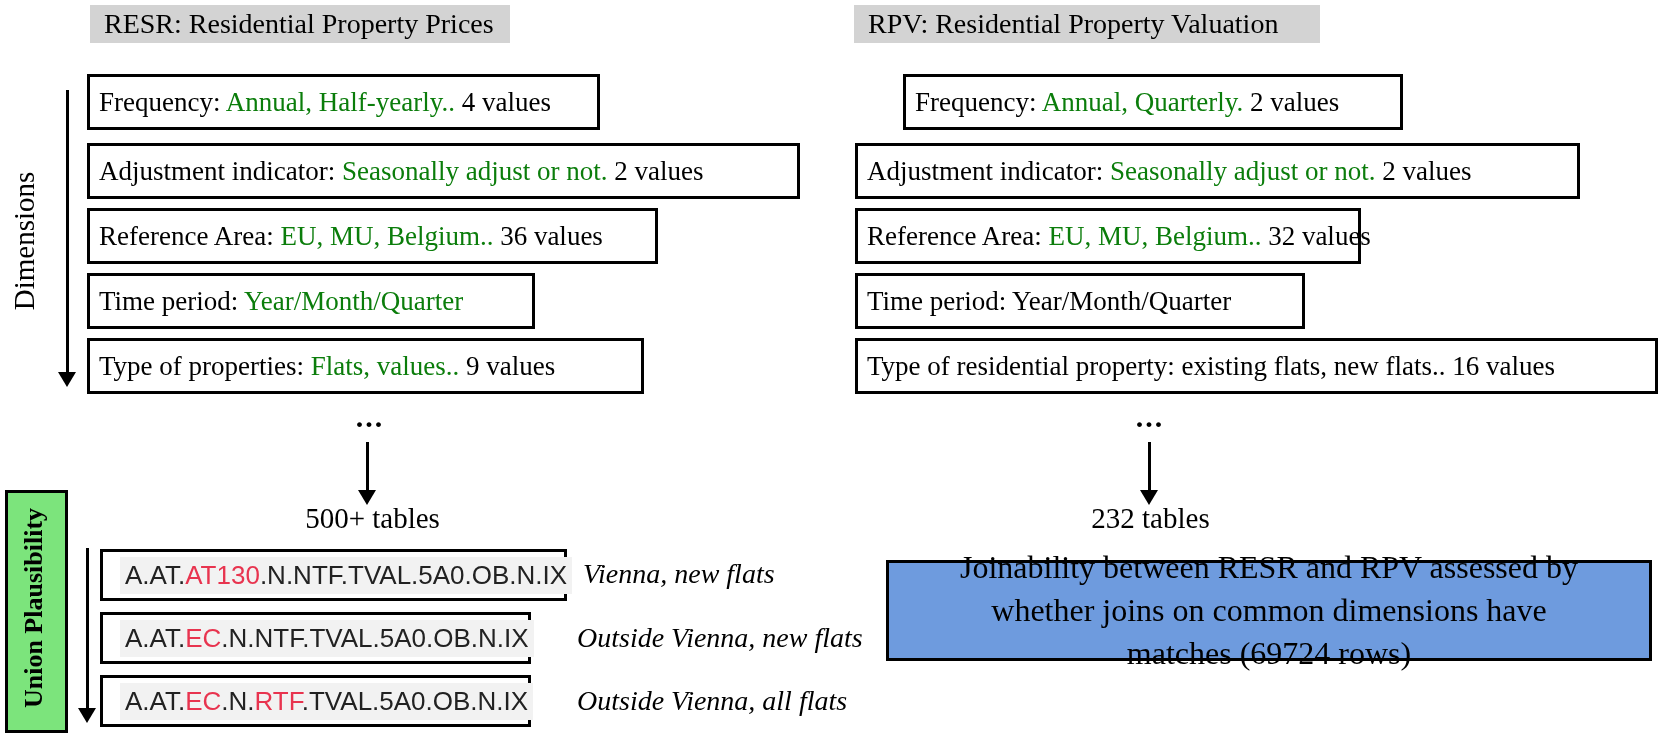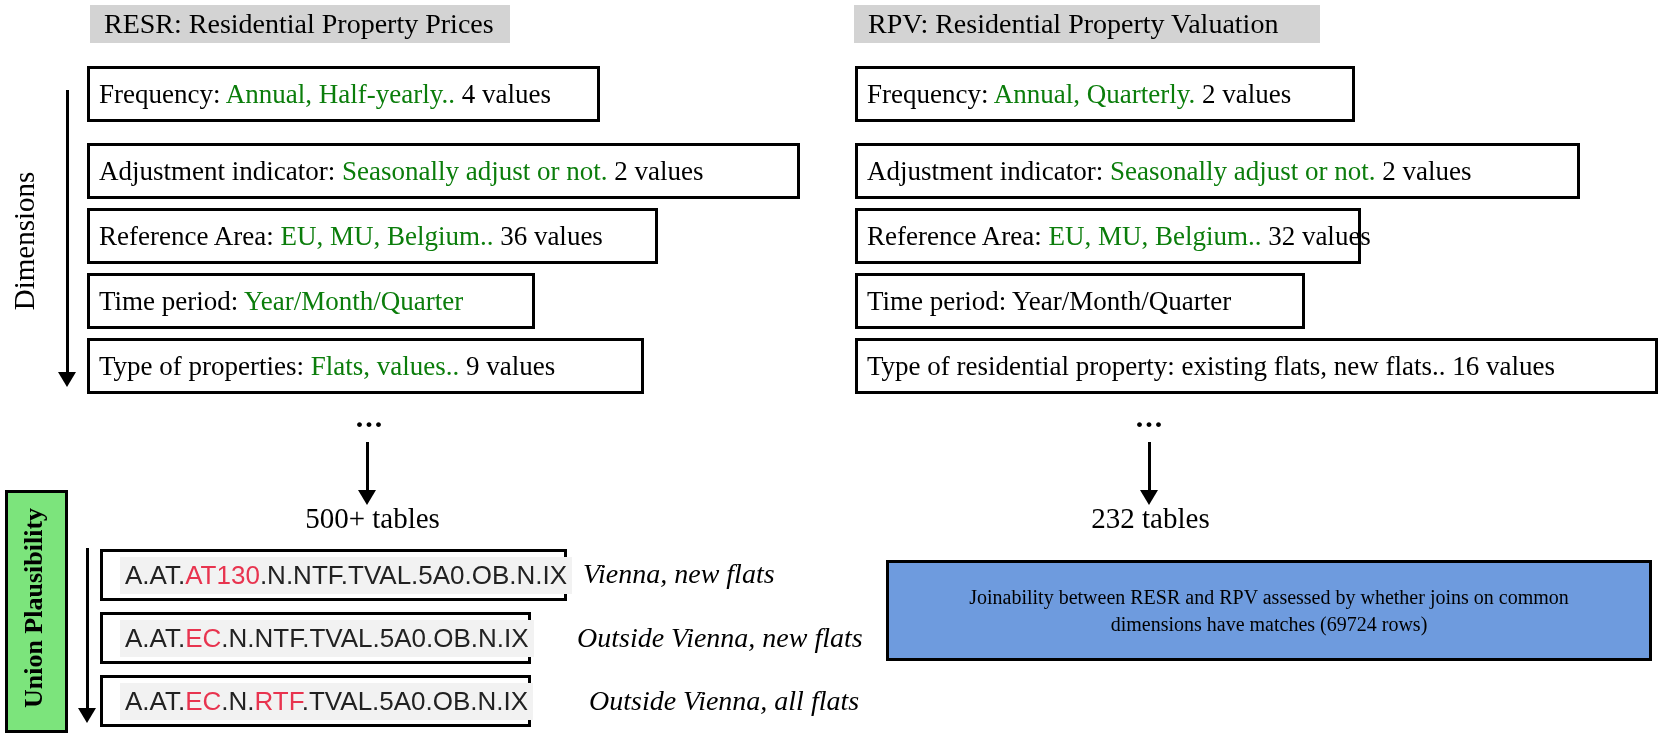"Frequency: Annual, Half-yearly.. 4" .row1 { top: 66px -> 74px }
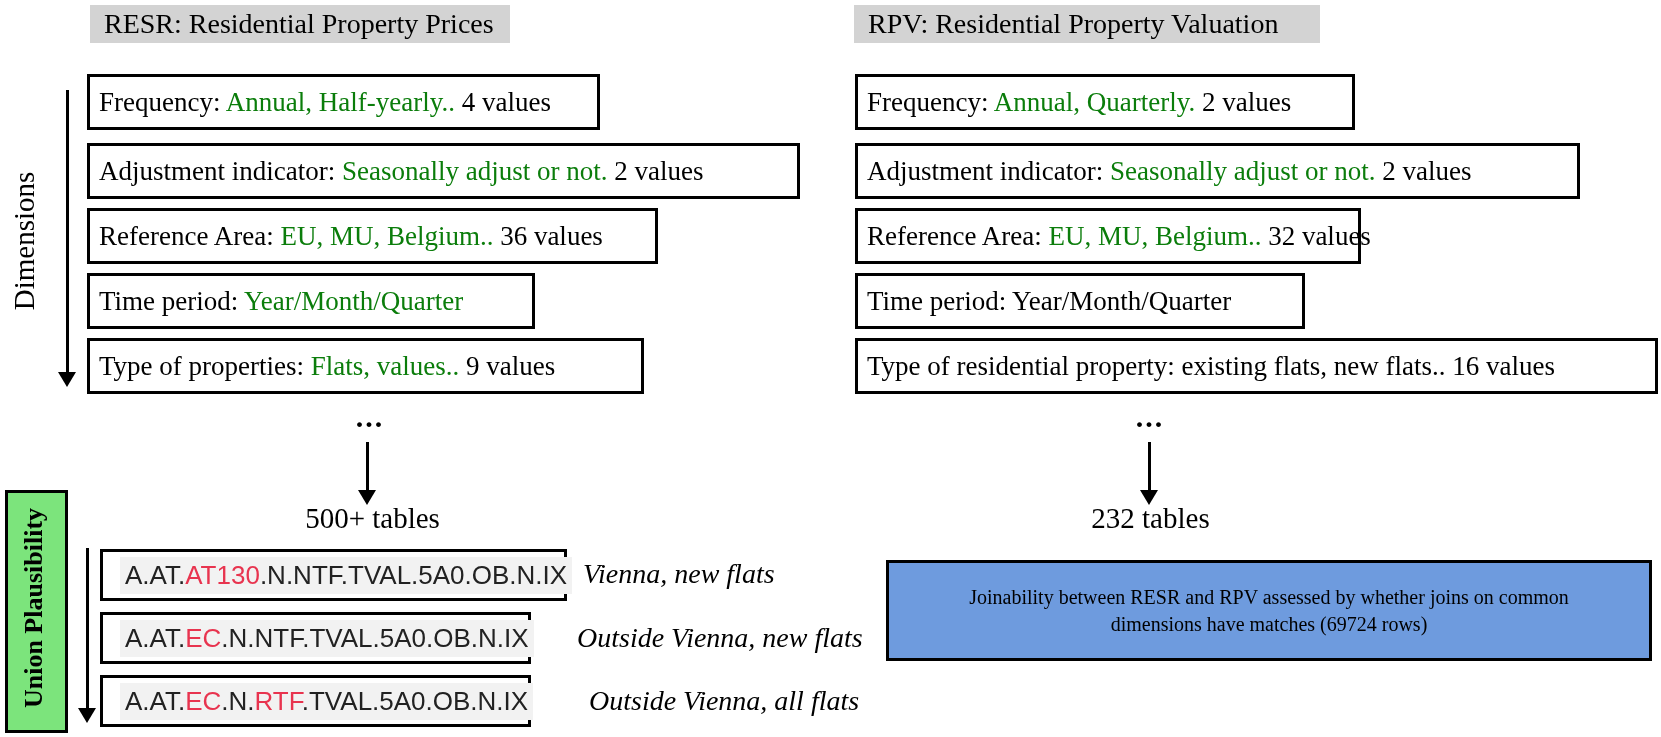"Frequency: Annual, Quarterly. 2 values" .rb.w1 { margin-left: none -> 48px }
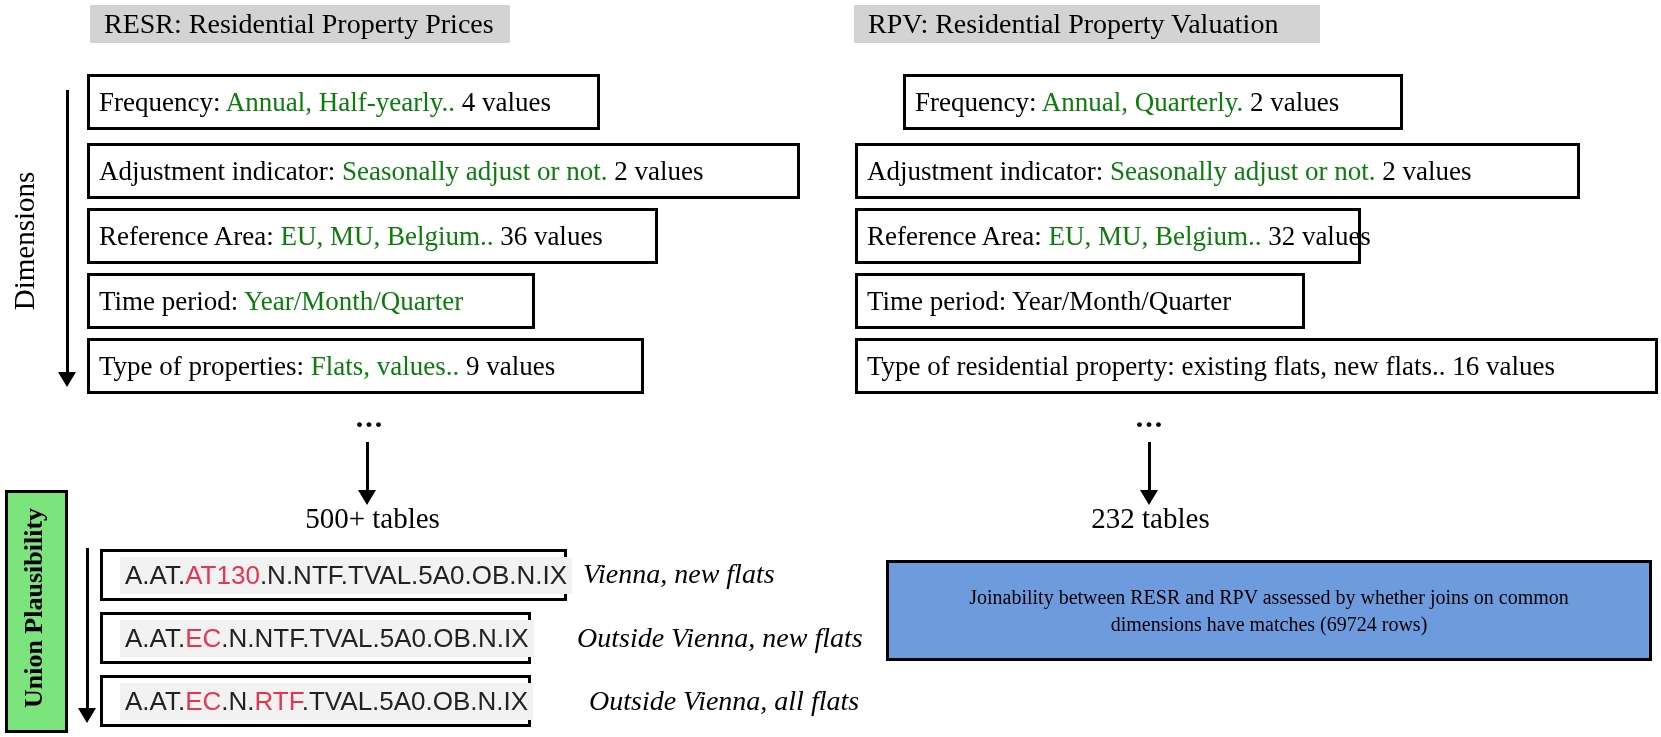"Joinability between RESR and RPV" .bluebox { font-size: 20px -> 32px }
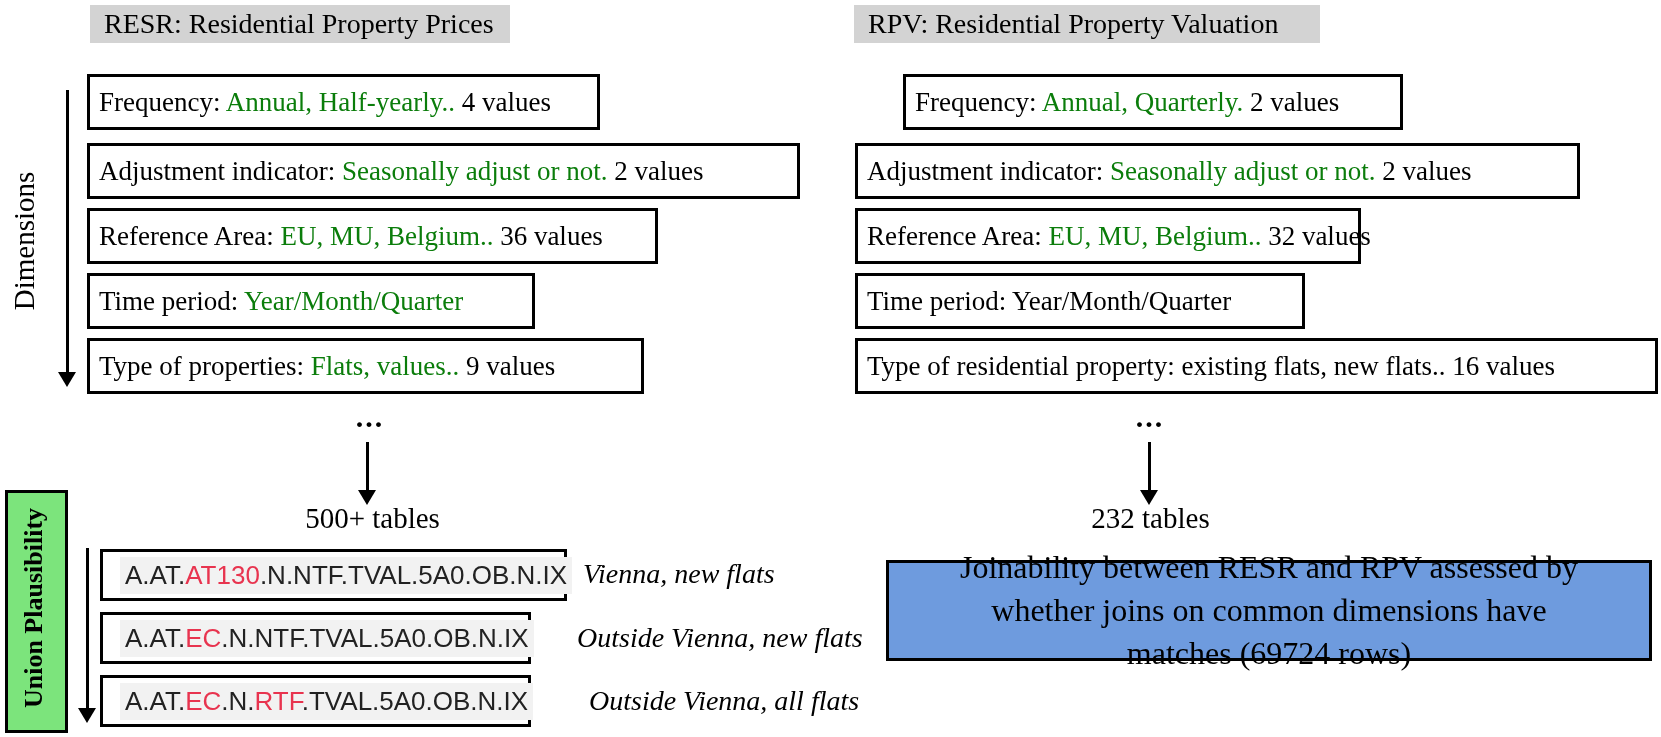"Outside Vienna, all flats" .an3 { margin-left: 12px -> none }
